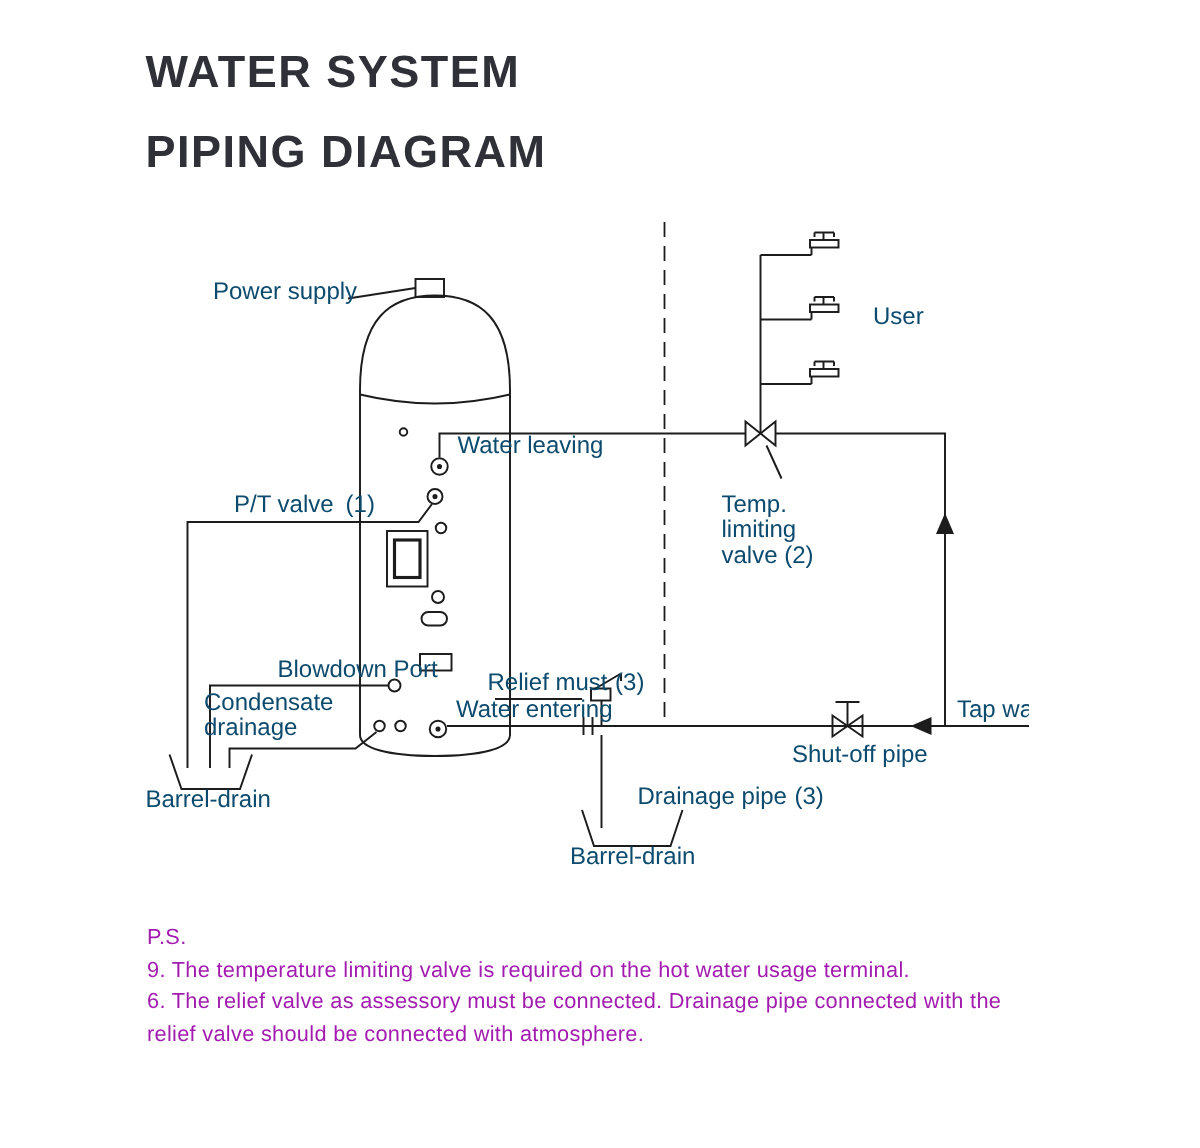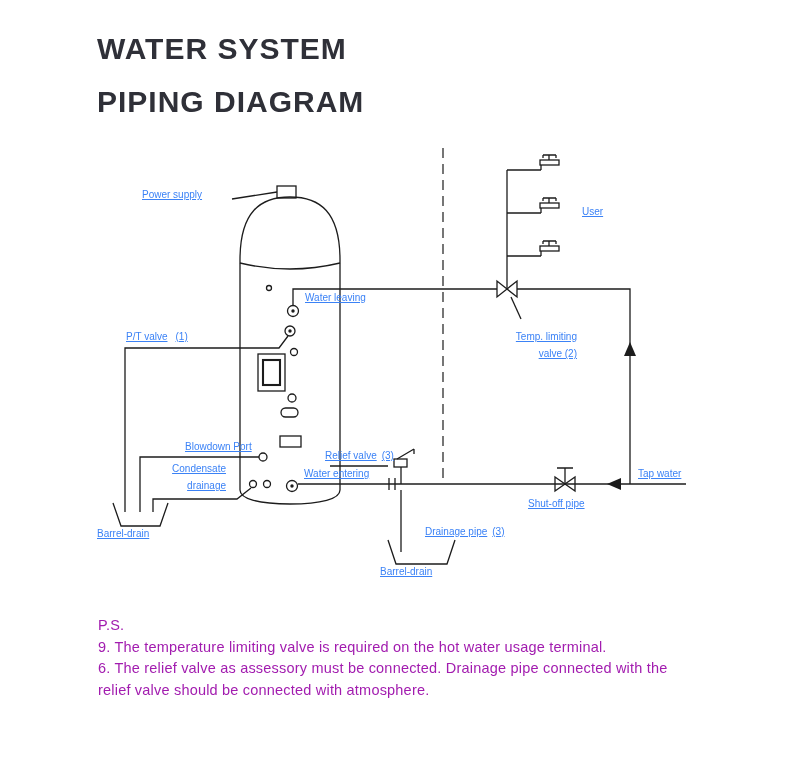"Power supply" .lbl { color: #3b82f6 -> #0c4a6e; font-size: 10px -> 16px; text-decoration: underline -> none }
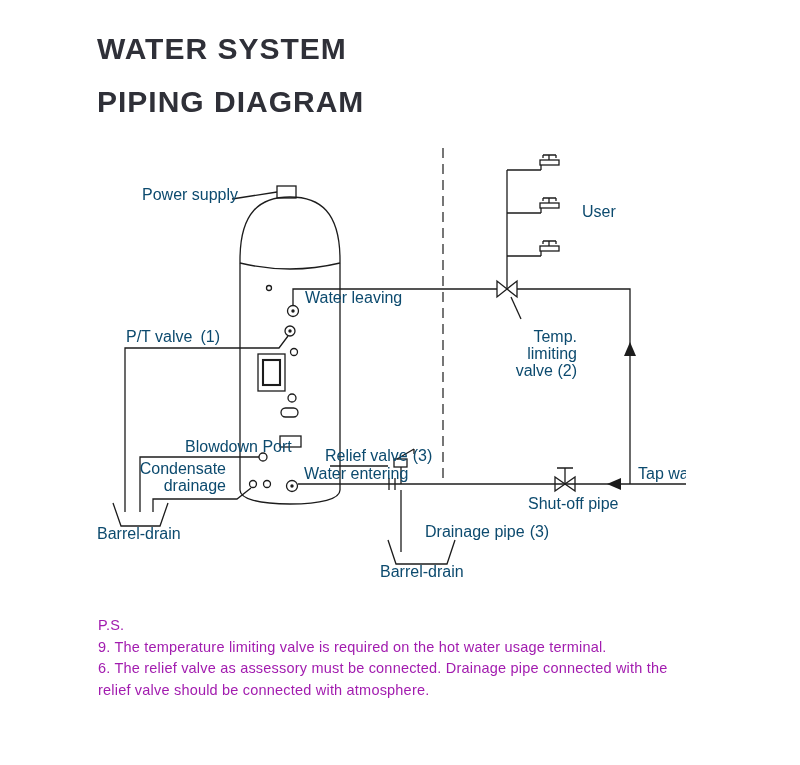"P/T valve (1)" div.lbl { left: 126px -> 156px }
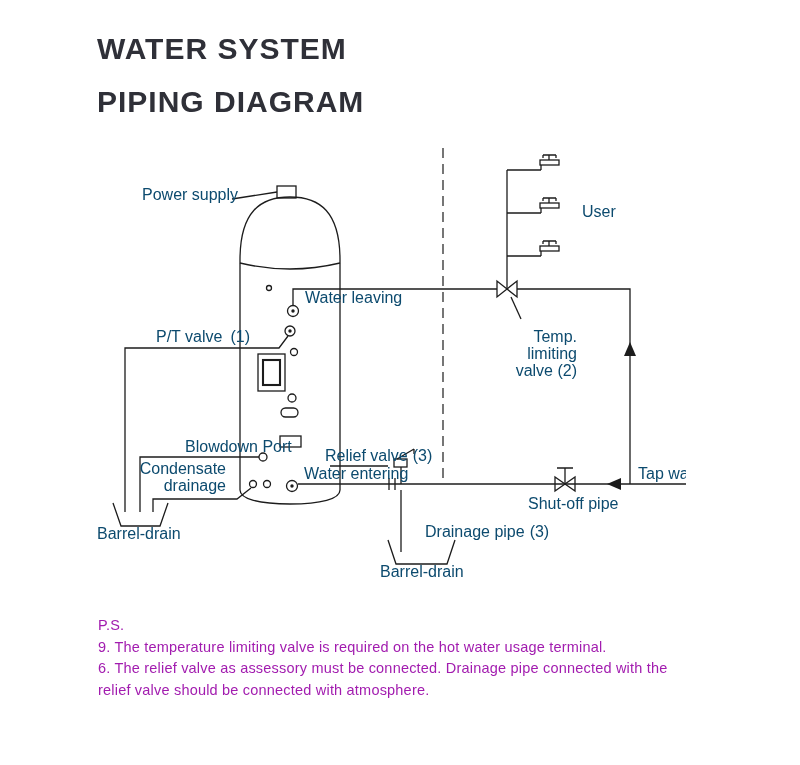"Temp. limiting" .lbl.center { text-align: right -> left }
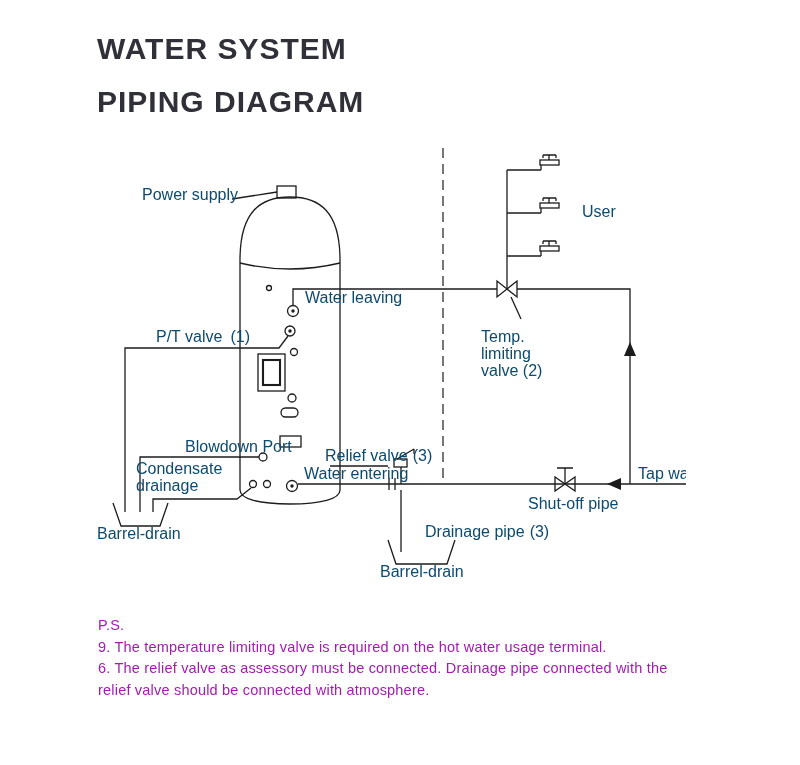"Relief valve" span { text: valve -> must }
